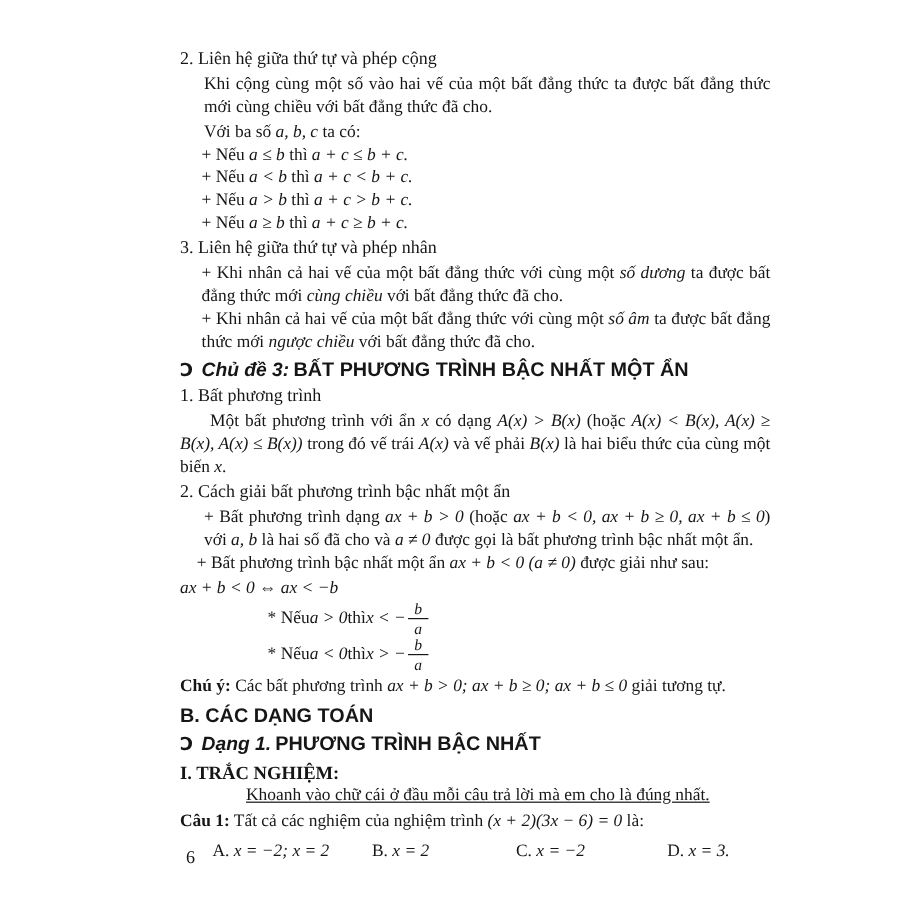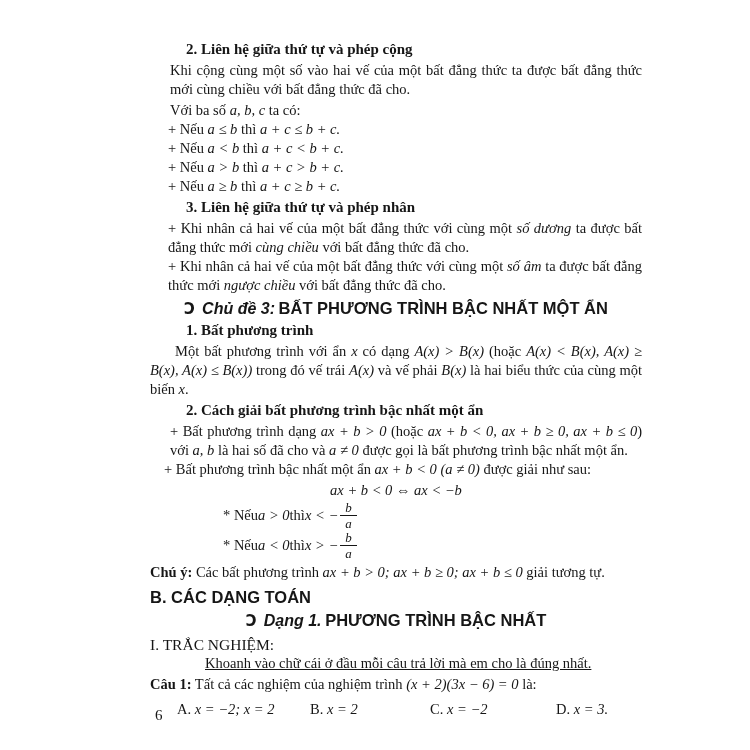"2. Liên hệ giữa thứ" .h-sec { font-weight: bold -> normal; margin-left: 36px -> none }
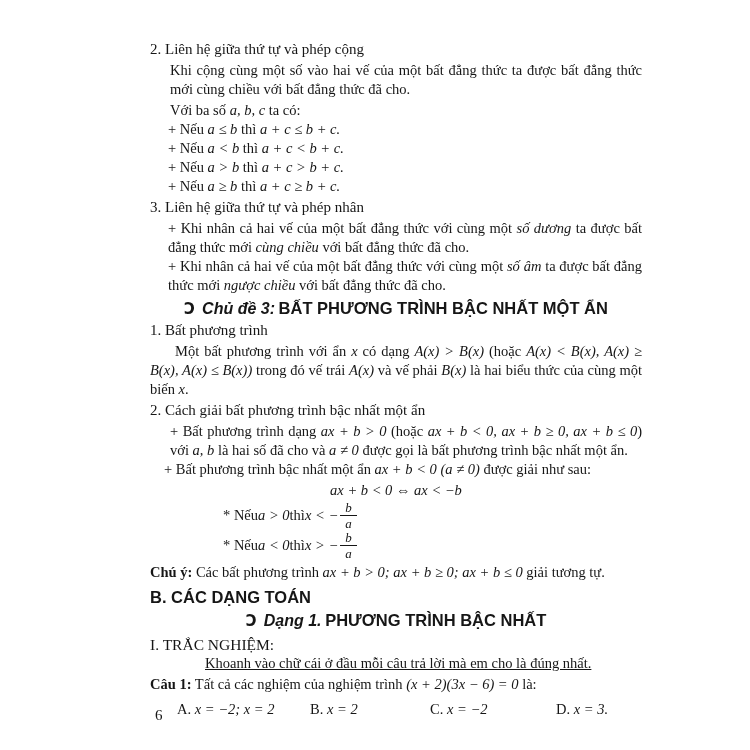"Ɔ Chủ đề 3: BẤT" .center { text-align: center -> left }
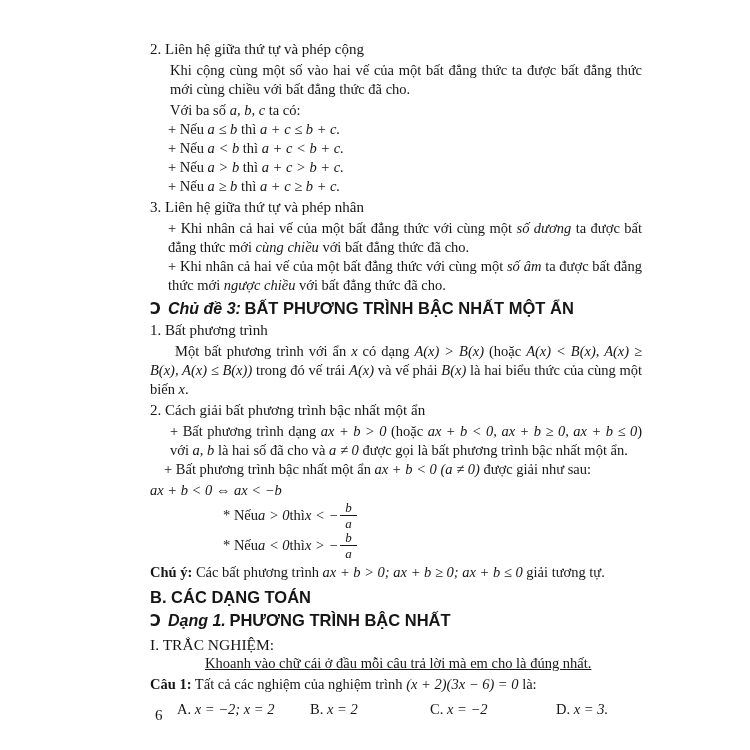"I. TRẮC NGHIỆM:" .quiz-head { font-weight: normal -> bold }
